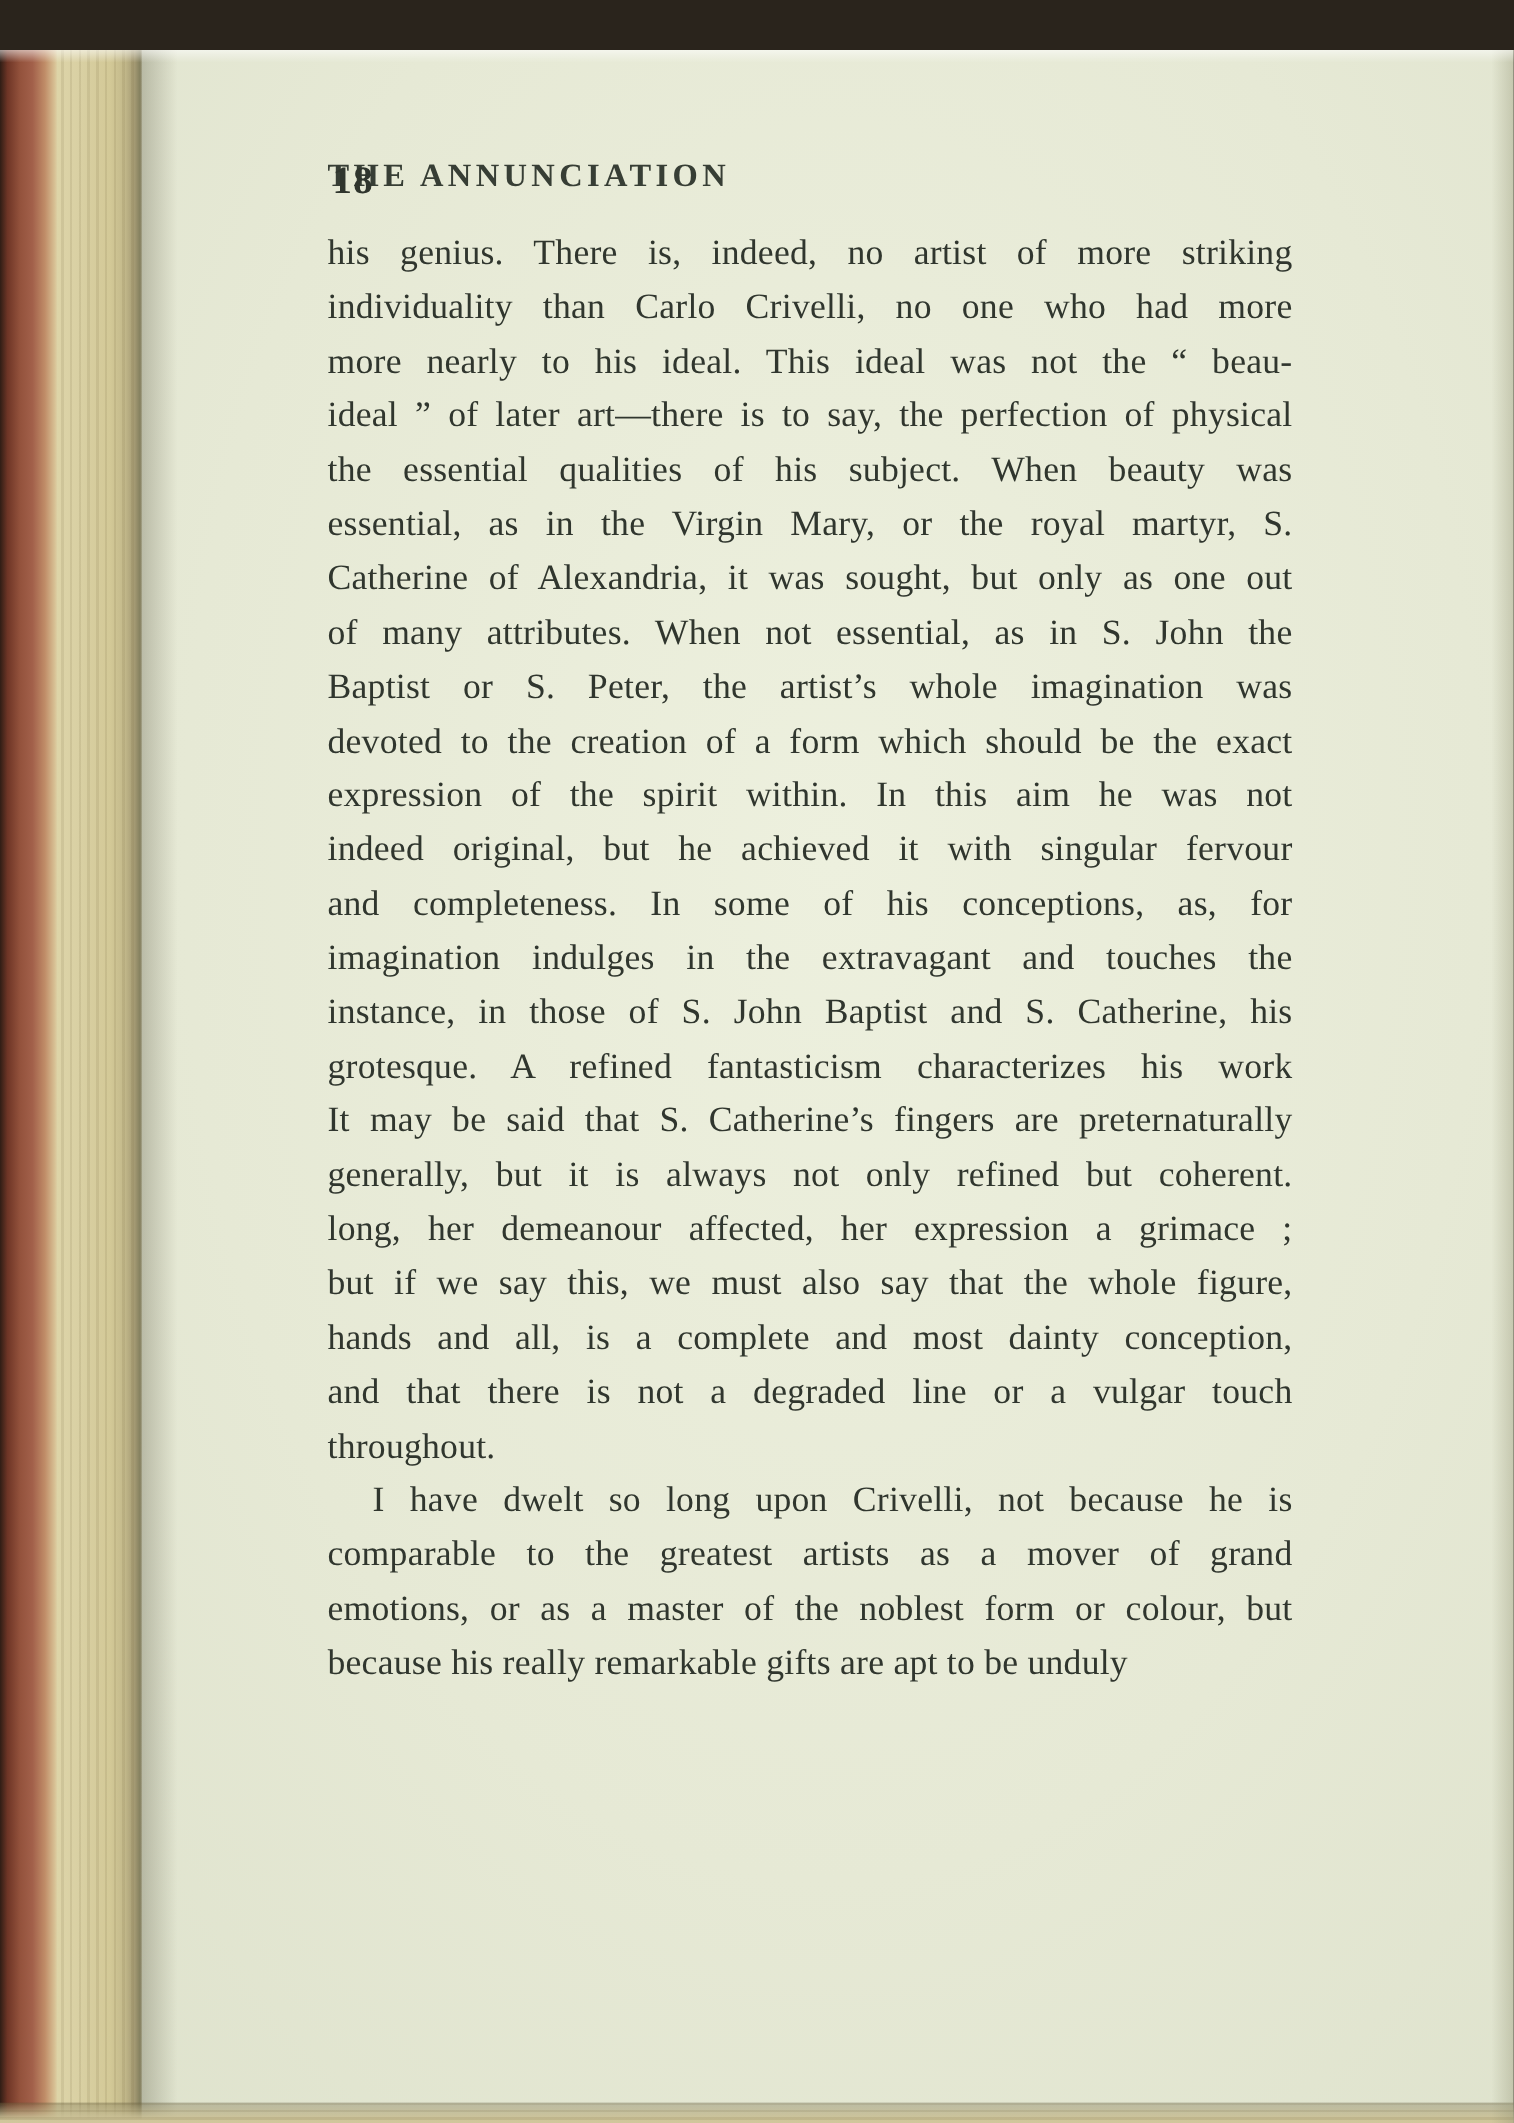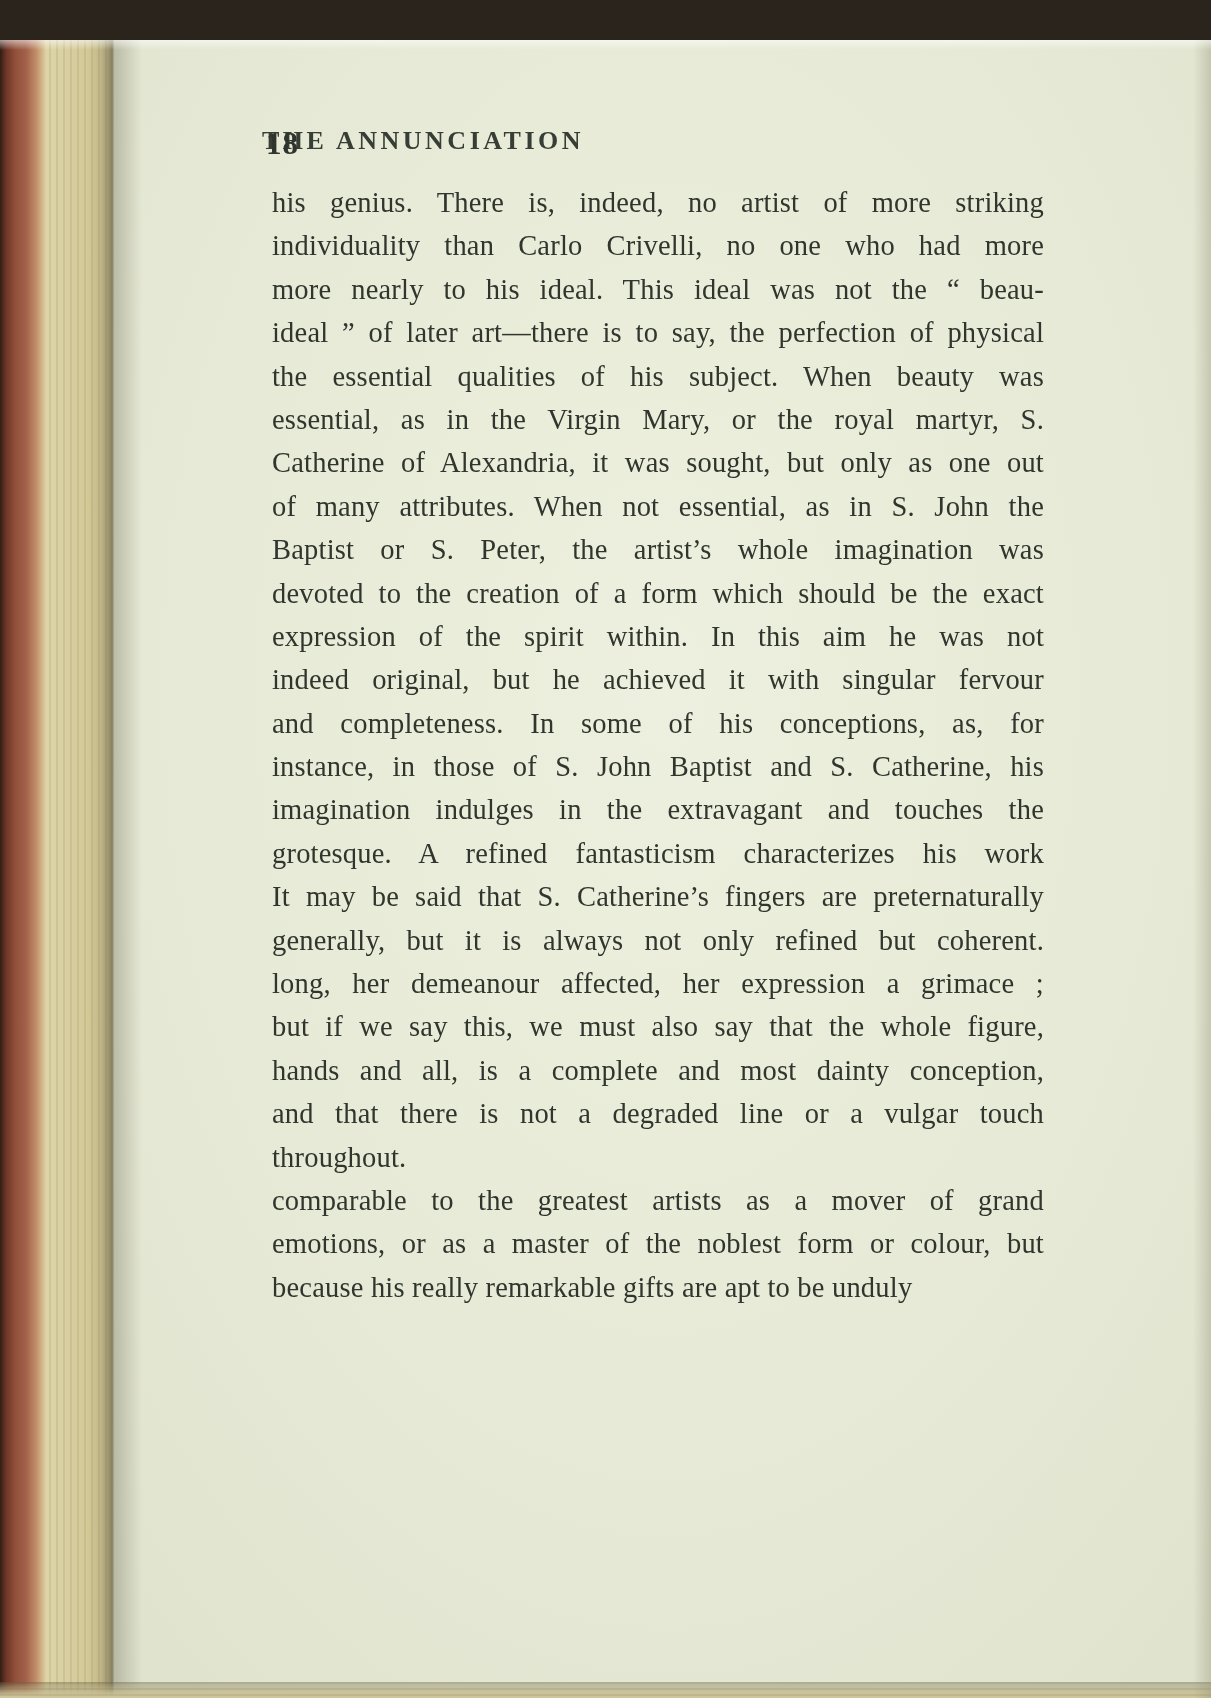"his genius. There is, indeed," .text-block { left: 272px -> 262px }
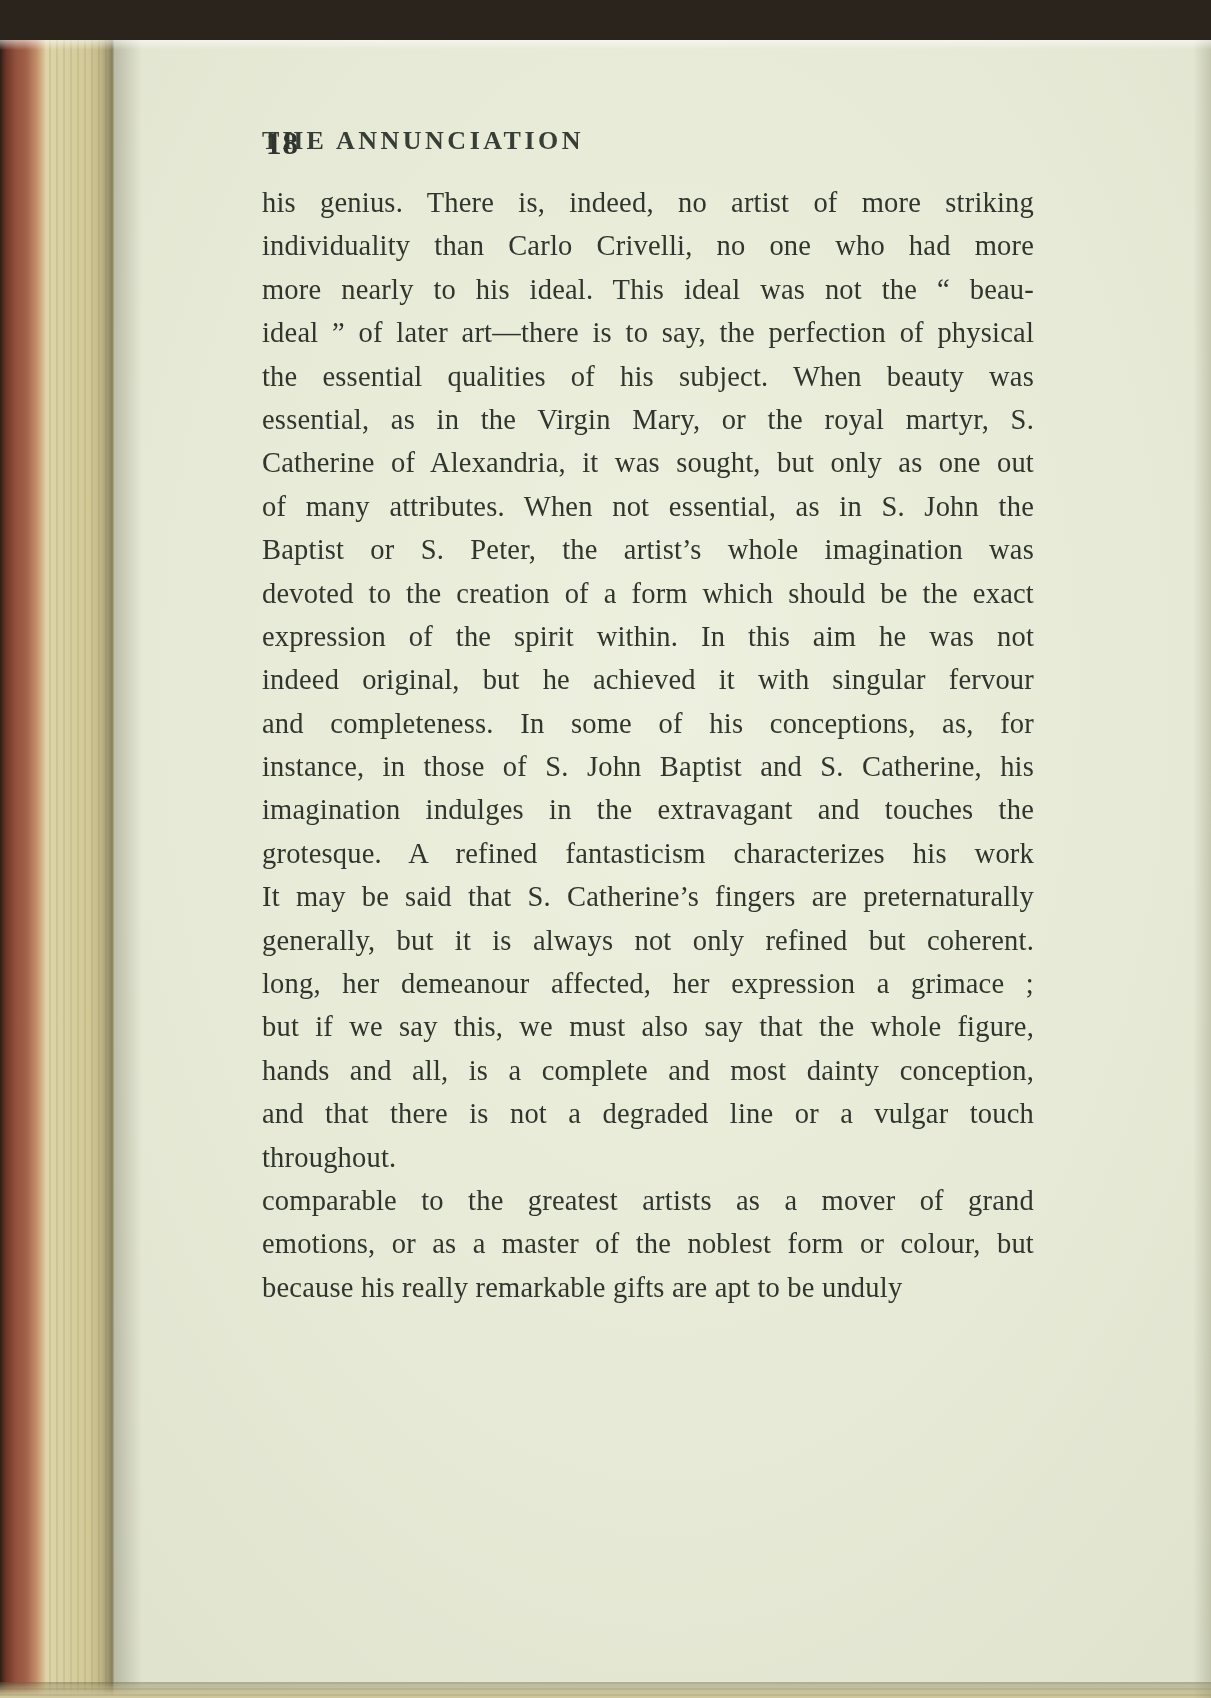"instance, in those of S." div.line { order: before "imagination indulges in the extravagant" -> after "imagination indulges in the extravagant" }
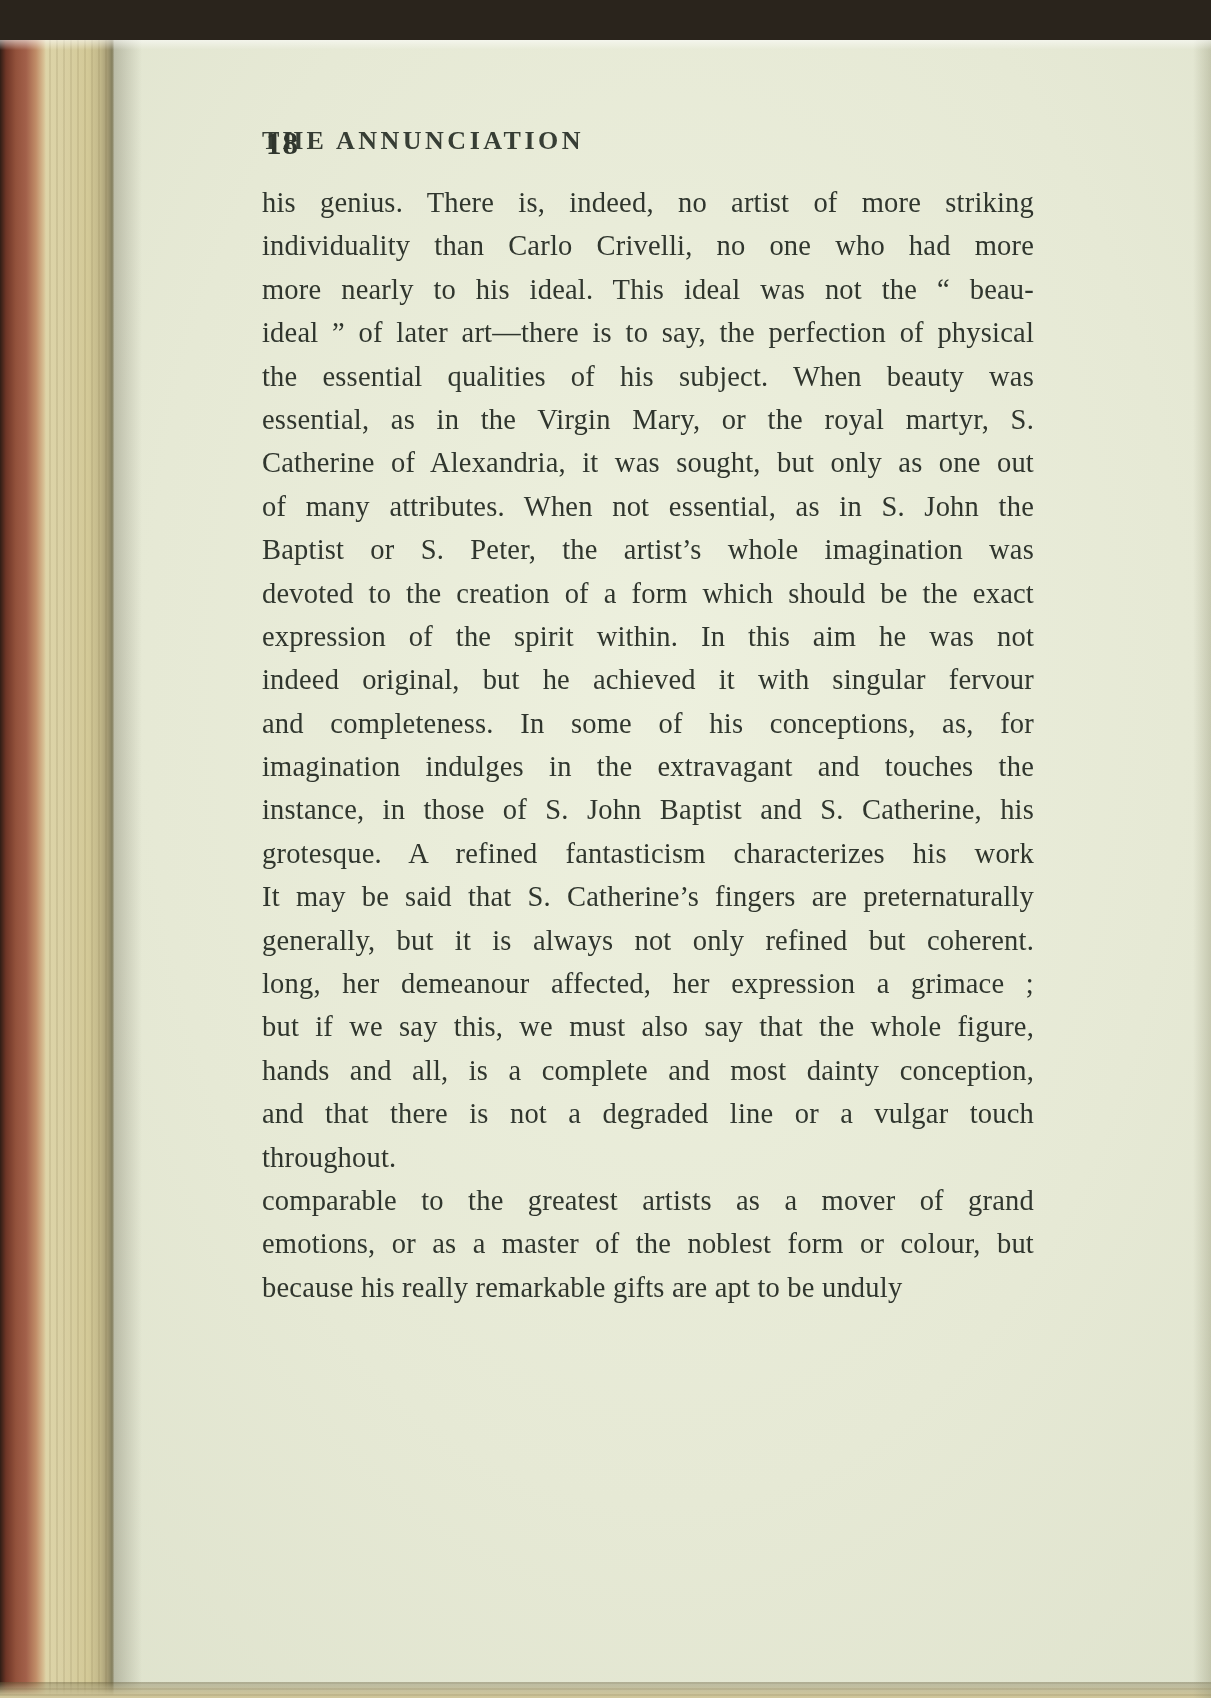"I have dwelt so long" div.line { html: none -> <div>I have dwelt so long upon Crivelli, not because he is</div> }
